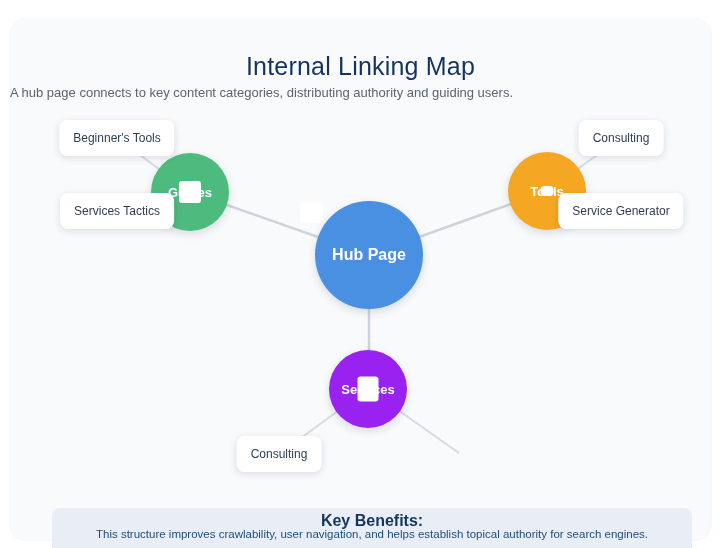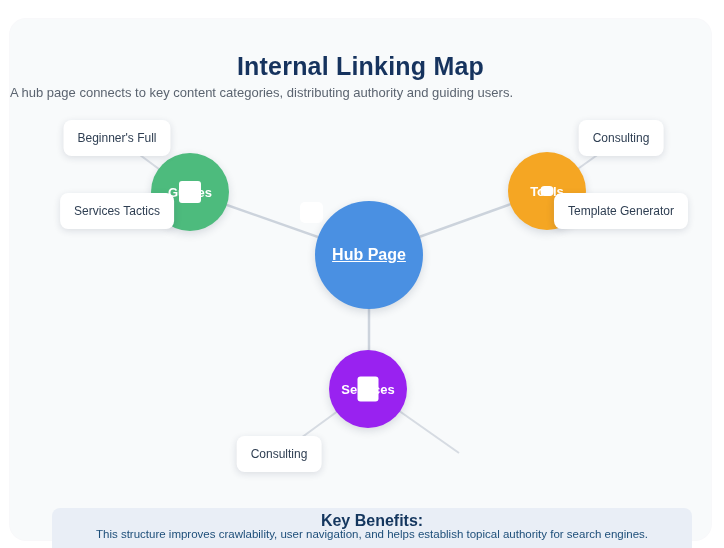"Internal Linking Map" .title { font-weight: 700 -> 400 }
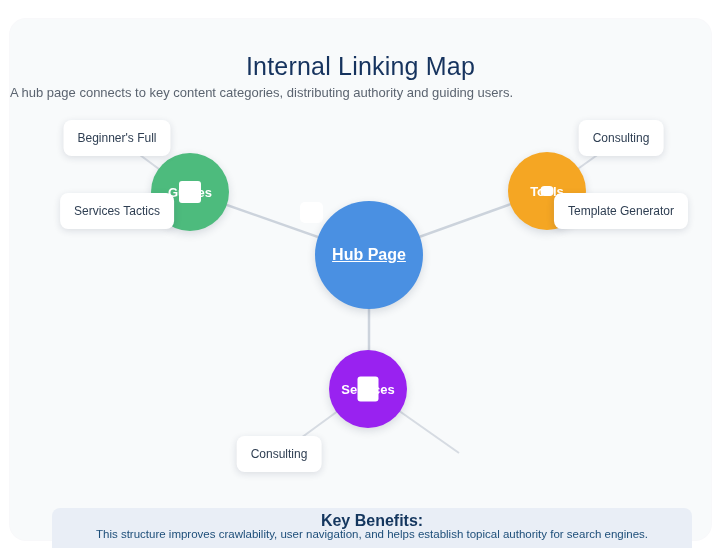"Beginner's Full" div.leaf { text: Full -> Tools }
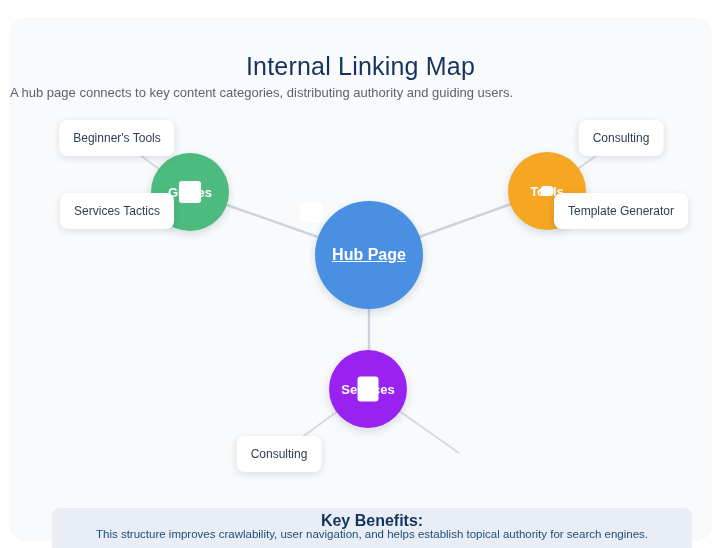"Template Generator" div.leaf { text: Template -> Service }
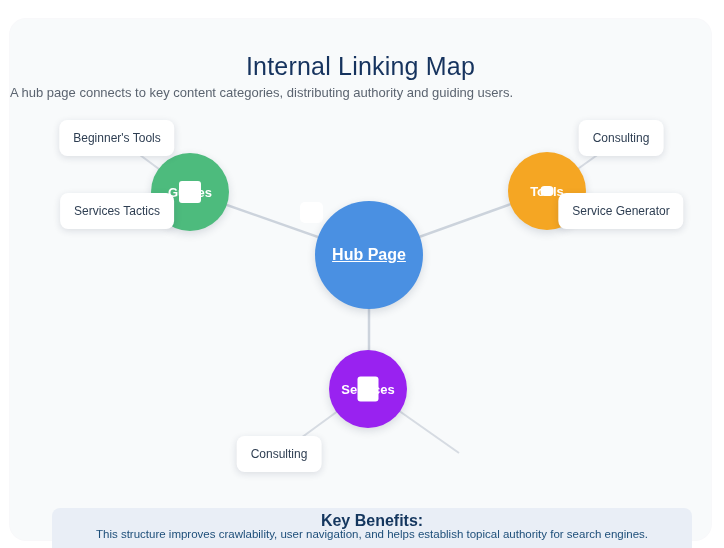"Hub Page" .node-hub { text-decoration: underline -> none }
